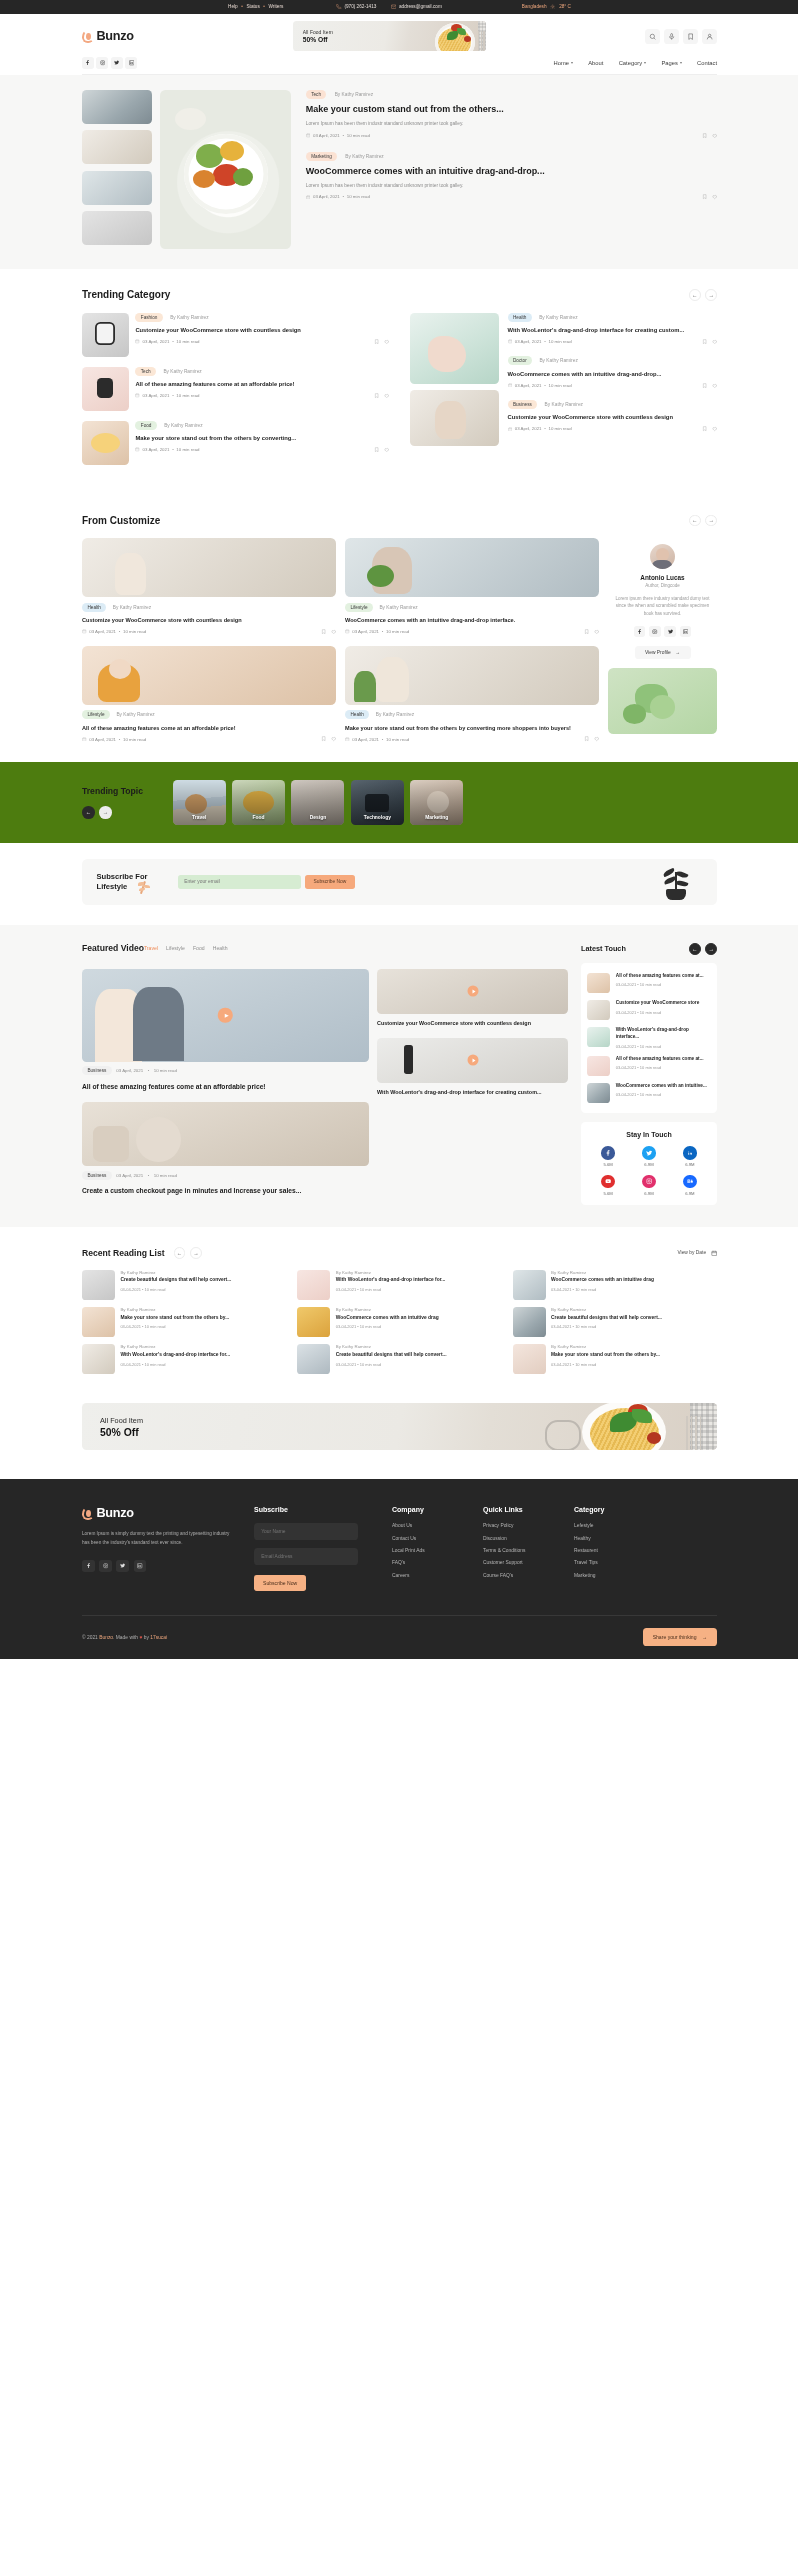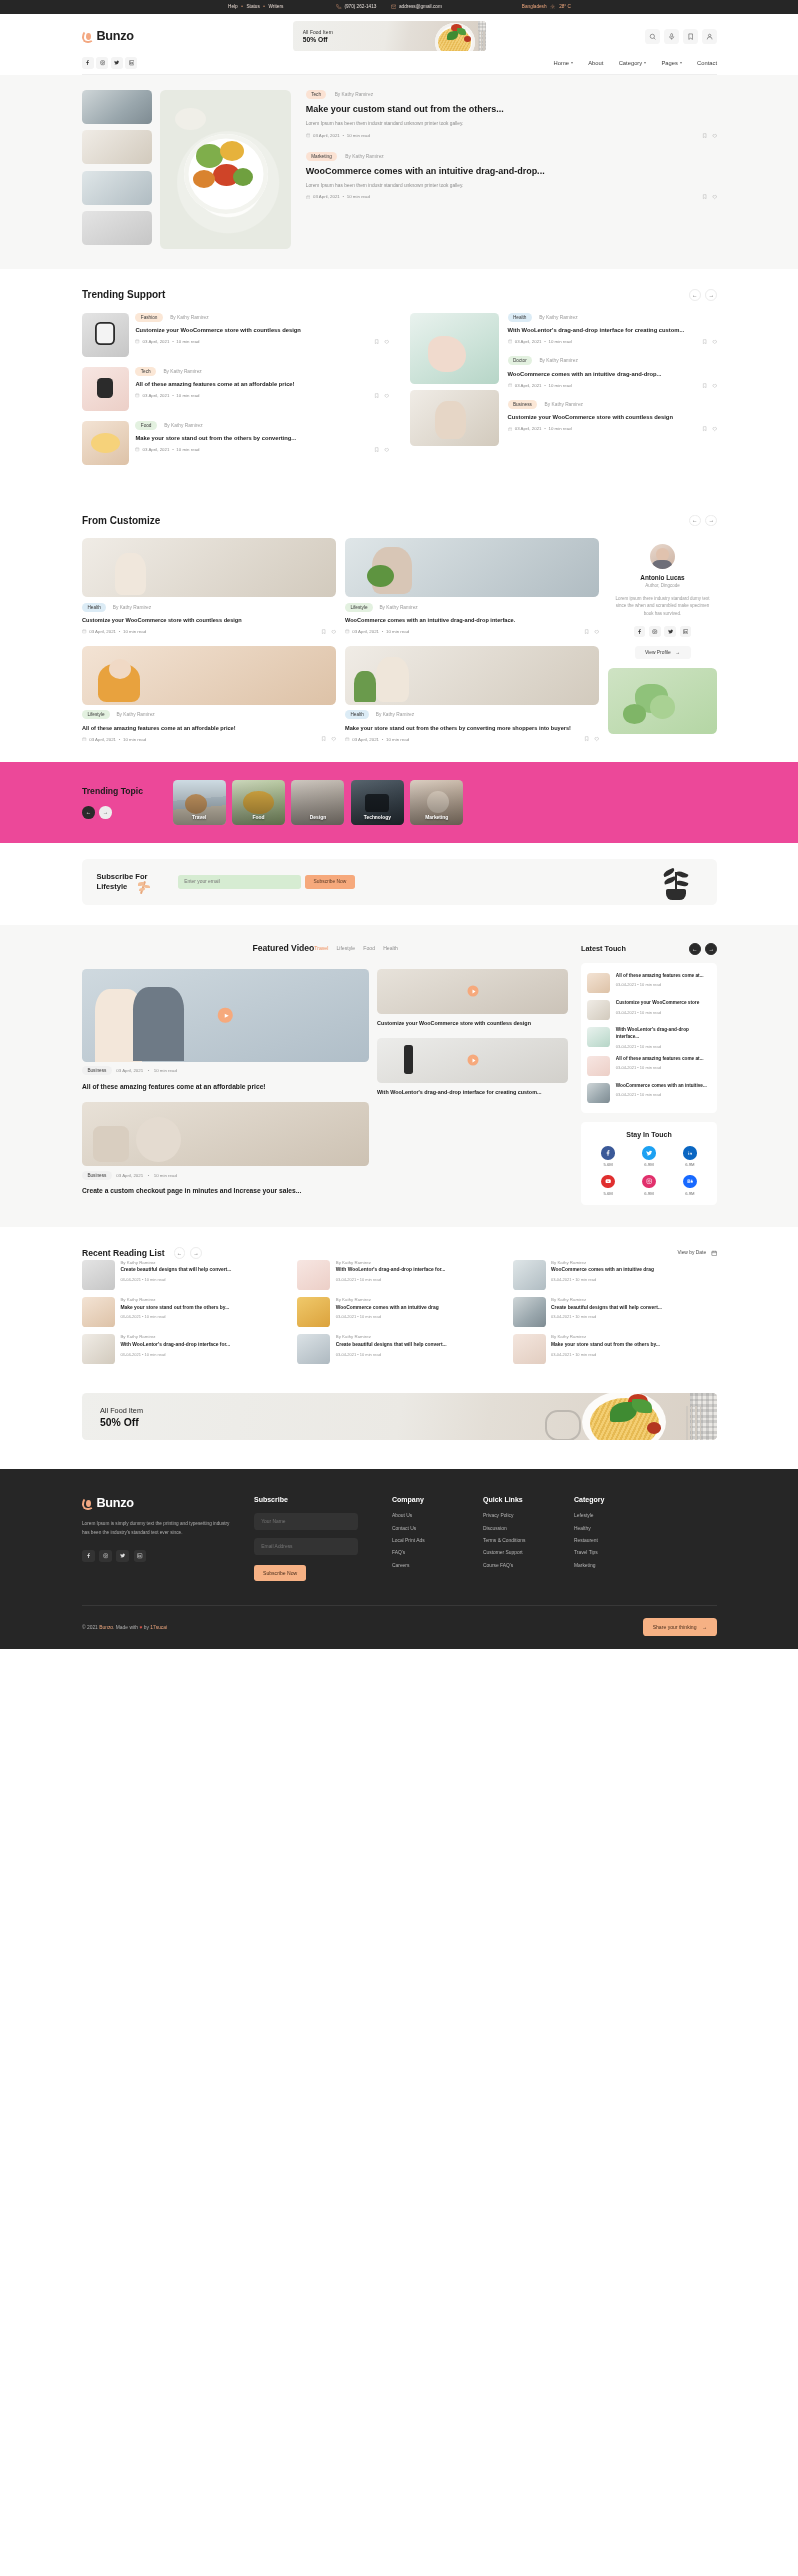"Trending Support" div.sec-title { text: Support -> Category }
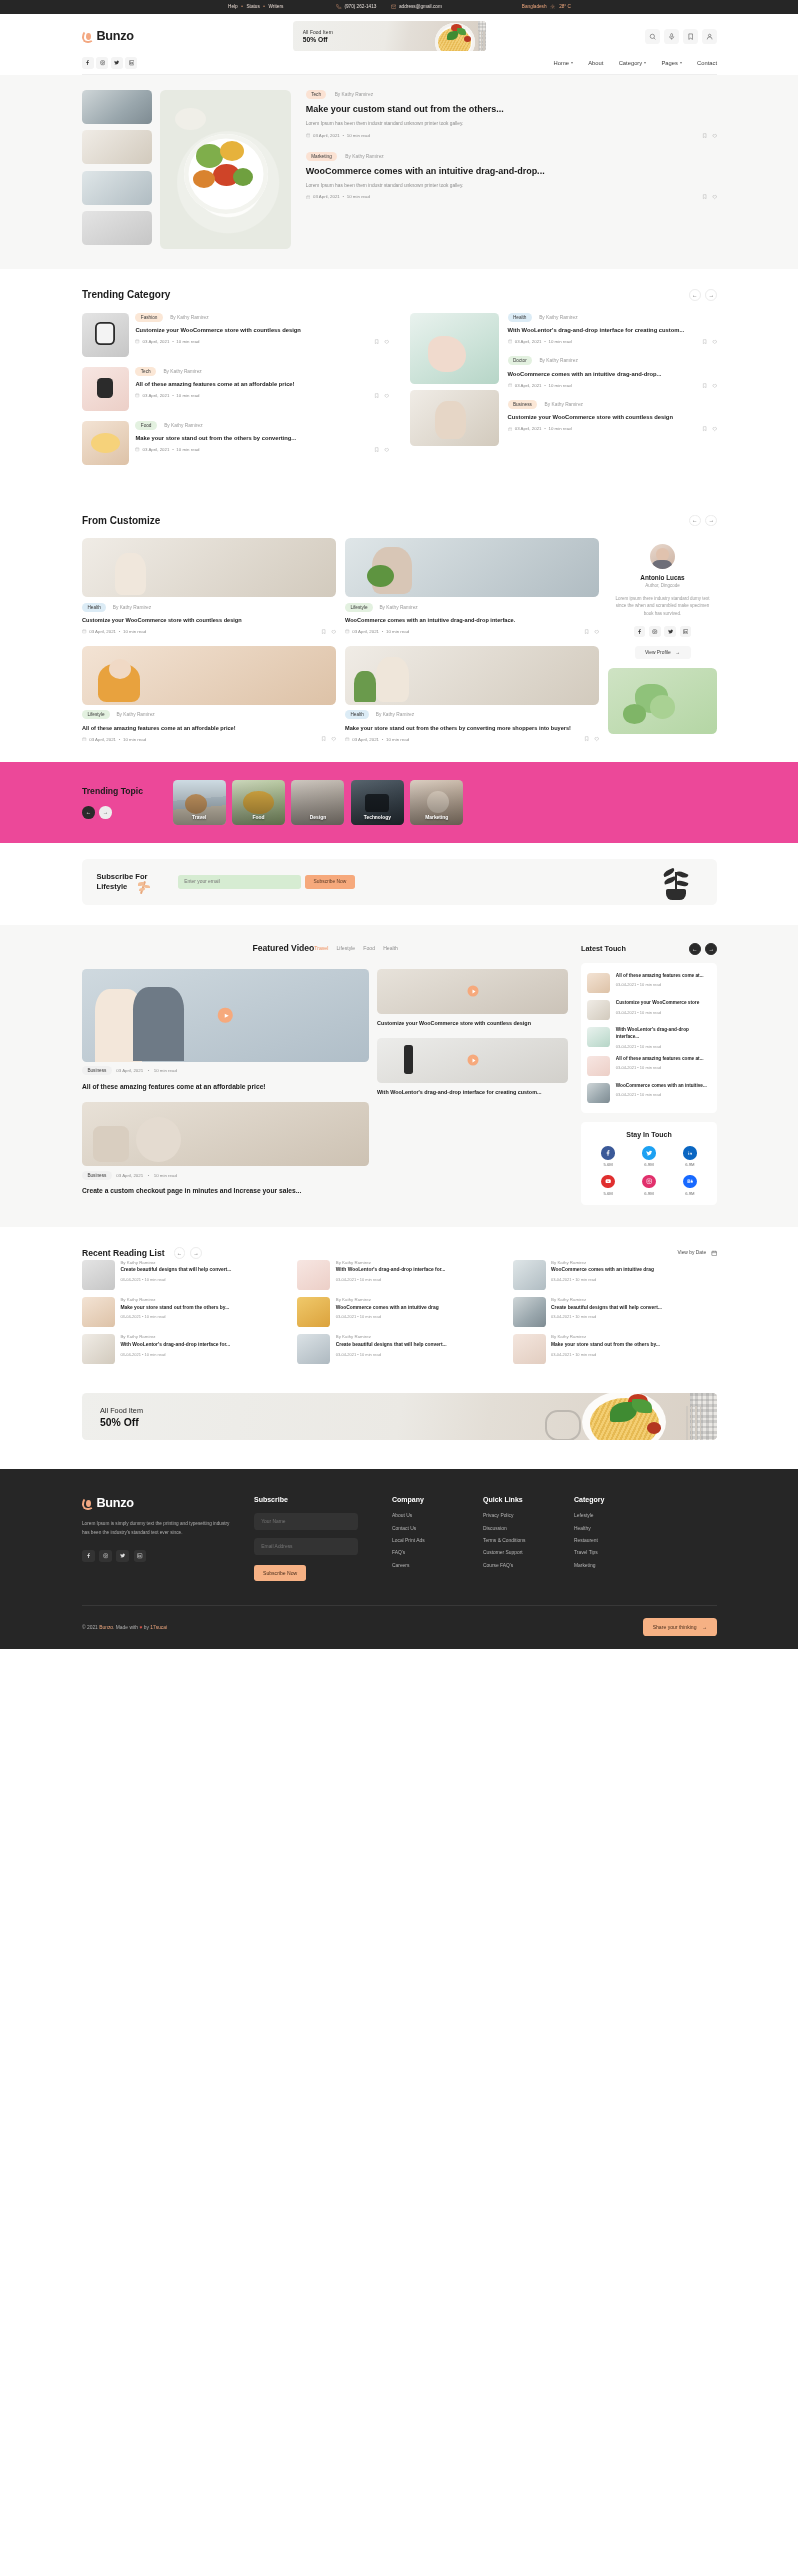"Trending Topic" .tt-band { background: #ec4899 -> #4d7c0f }
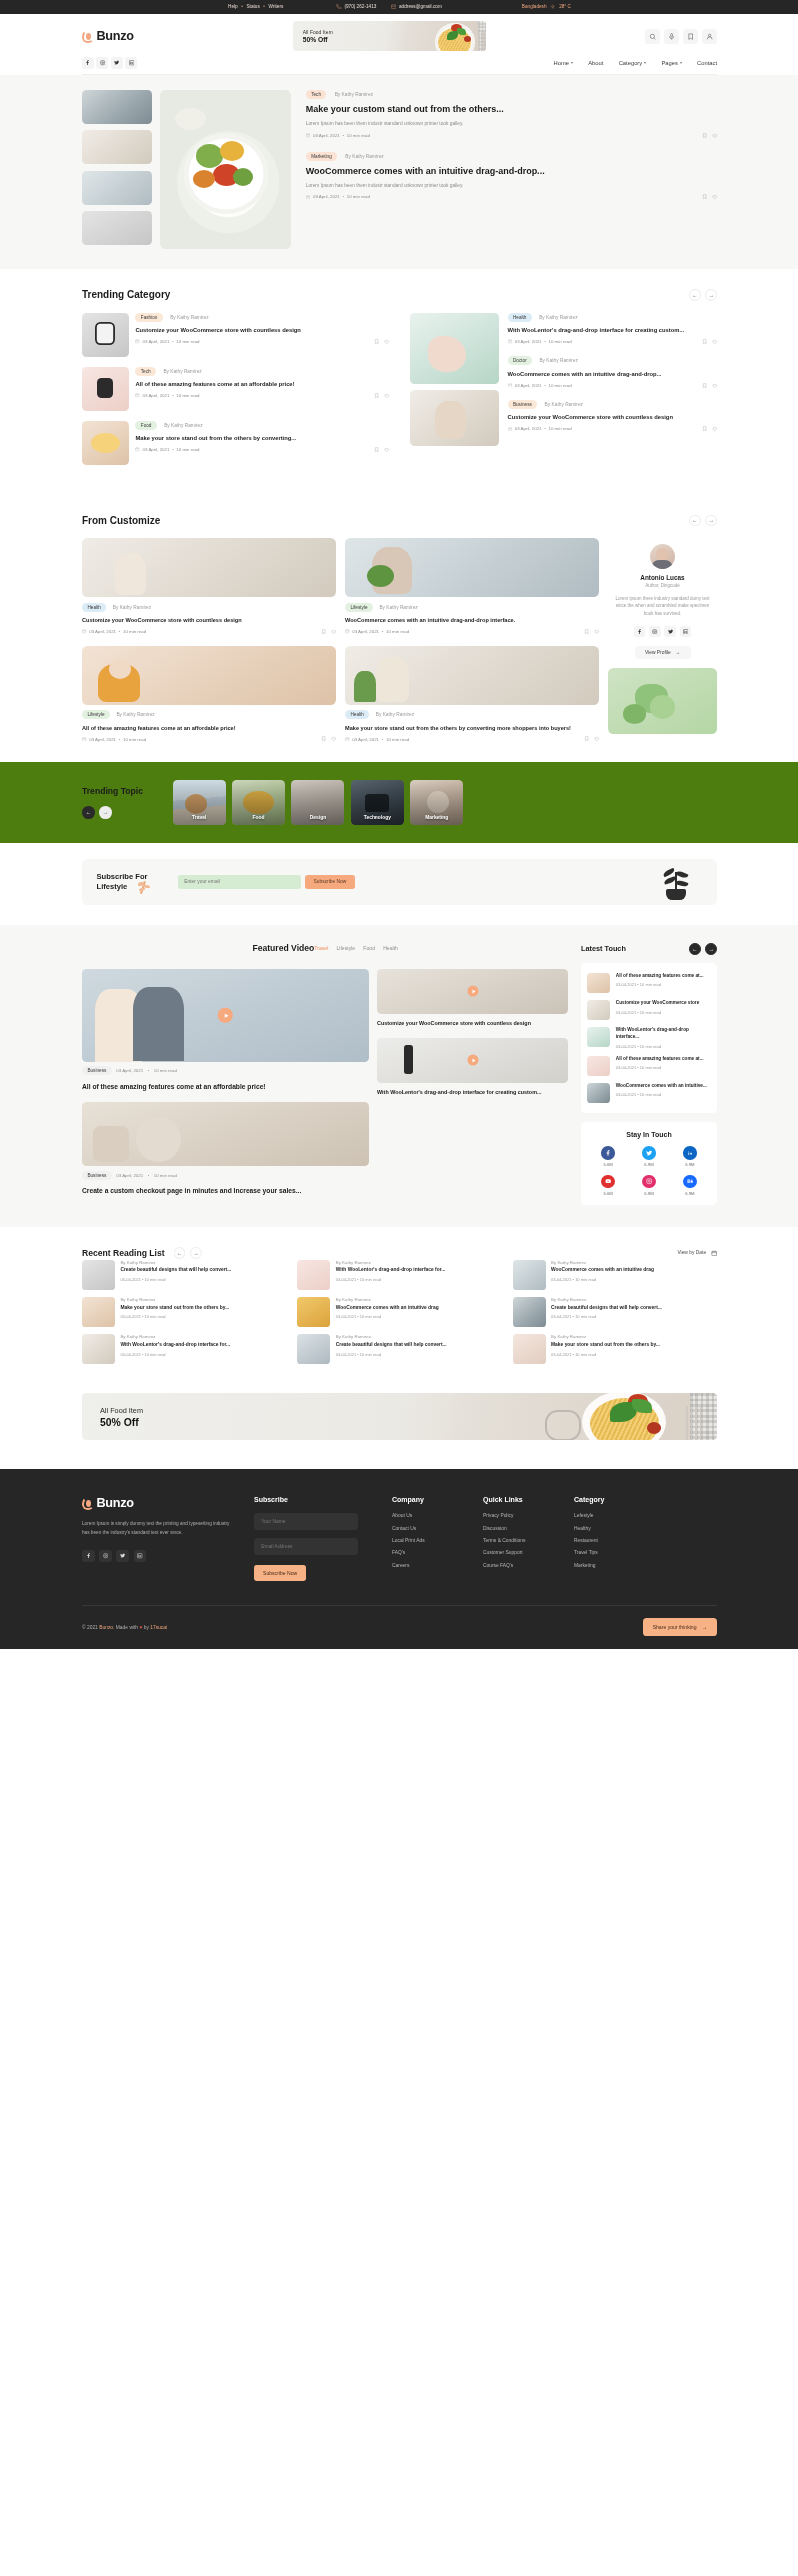"Featured Video" .fv-head { justify-content: center -> flex-start }
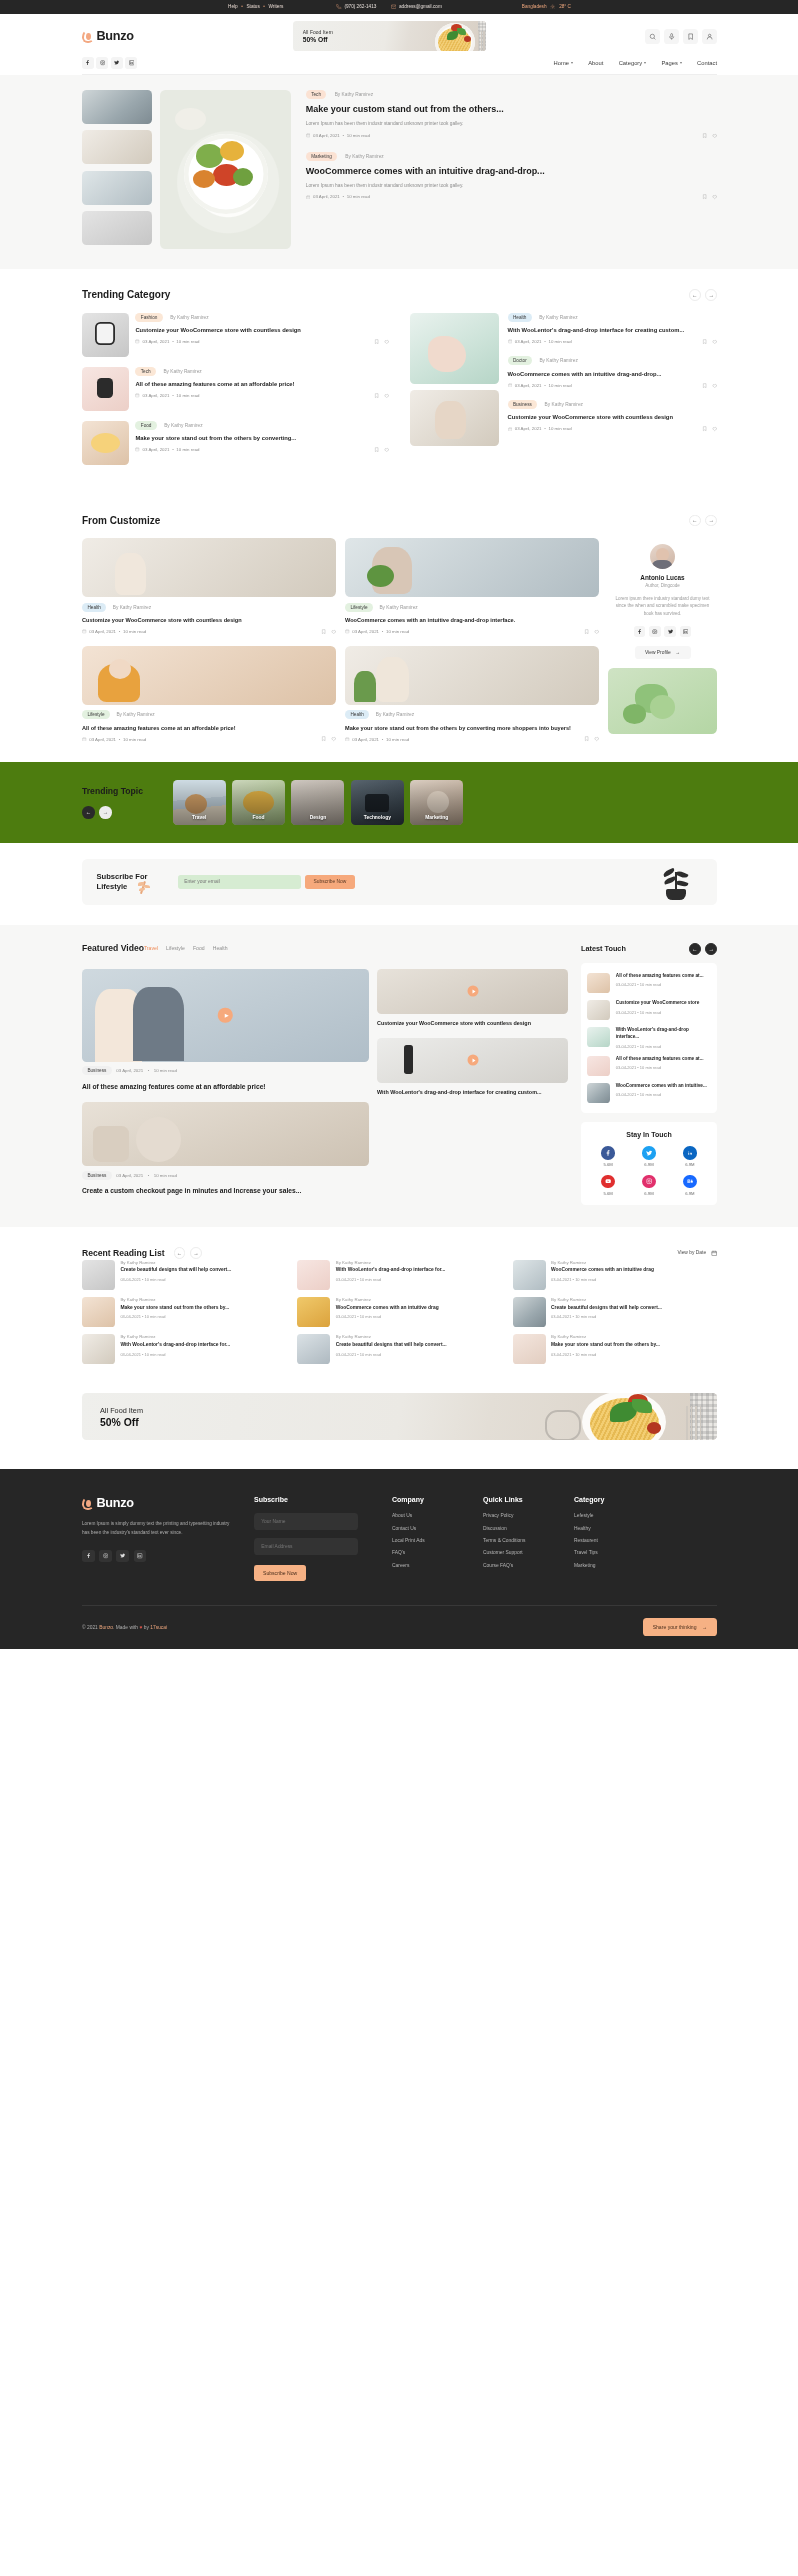"Recent Reading List" .rr-head { margin-bottom: 1px -> 11px }
